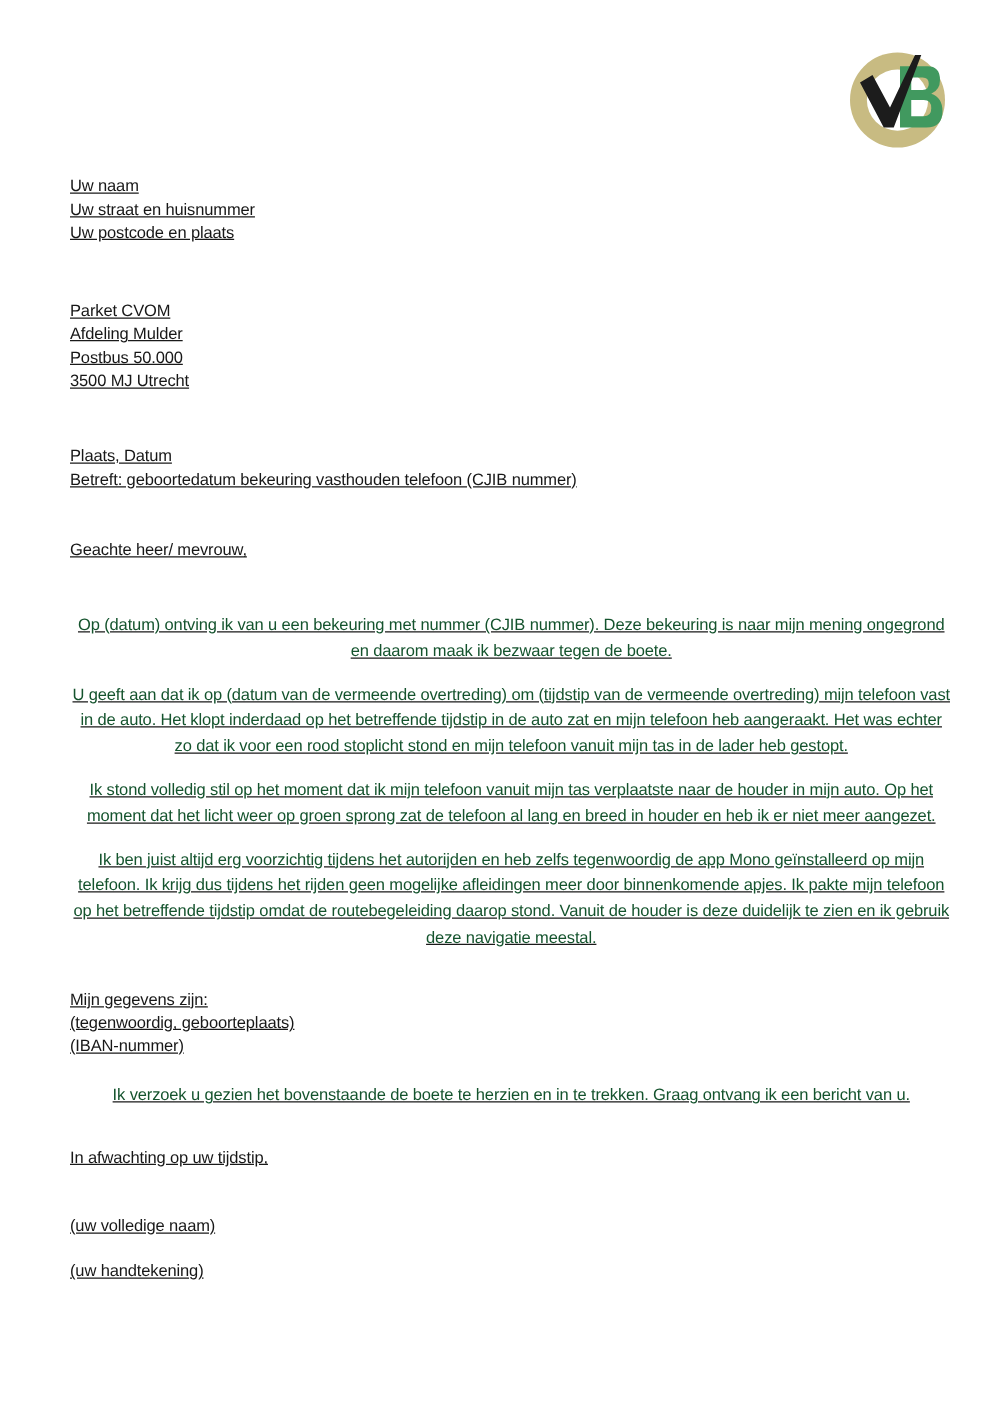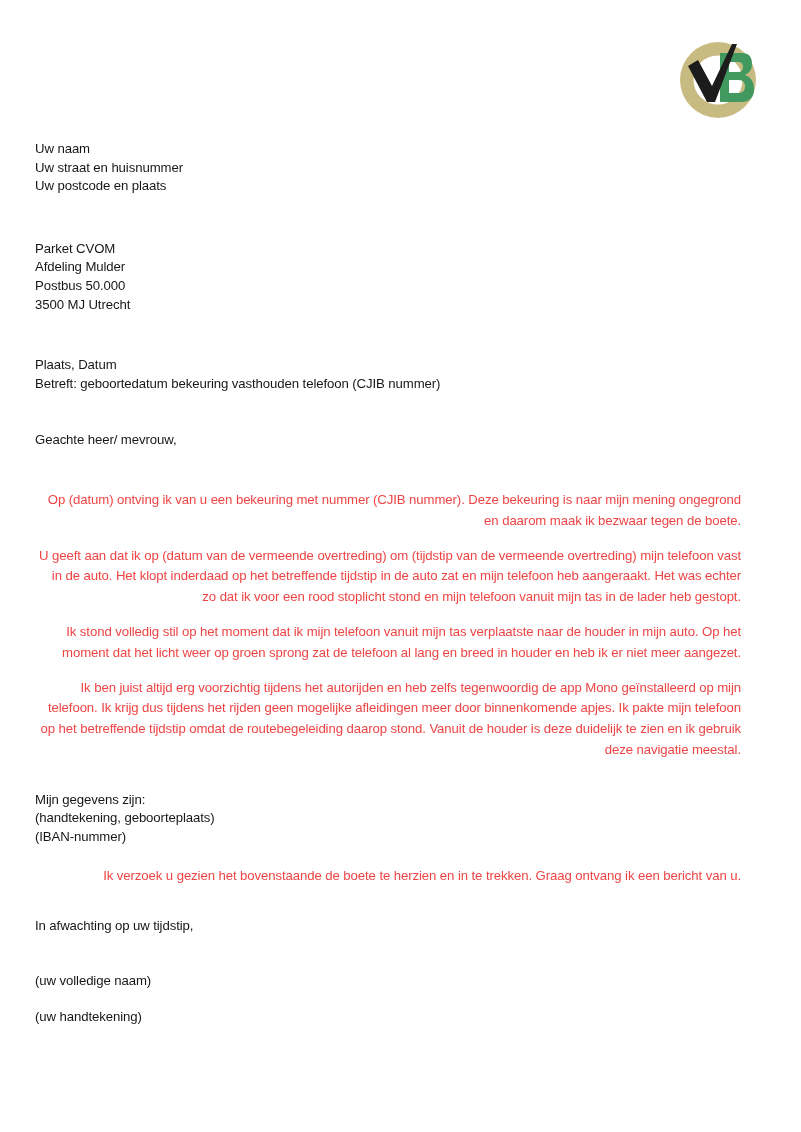"Uw naam" .letter { left: 35px -> 56px; text-decoration: none -> underline }
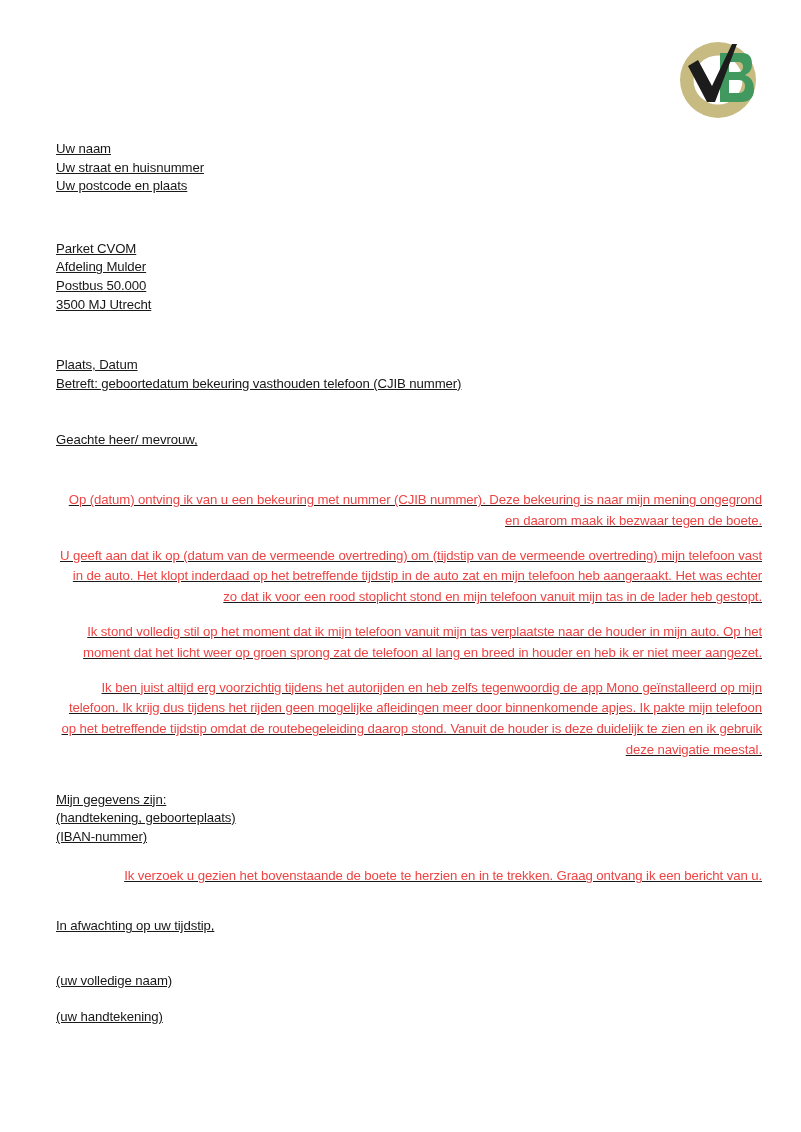"Op (datum) ontving ik van" .para { color: #ef4444 -> #14532d; text-align: right -> center }
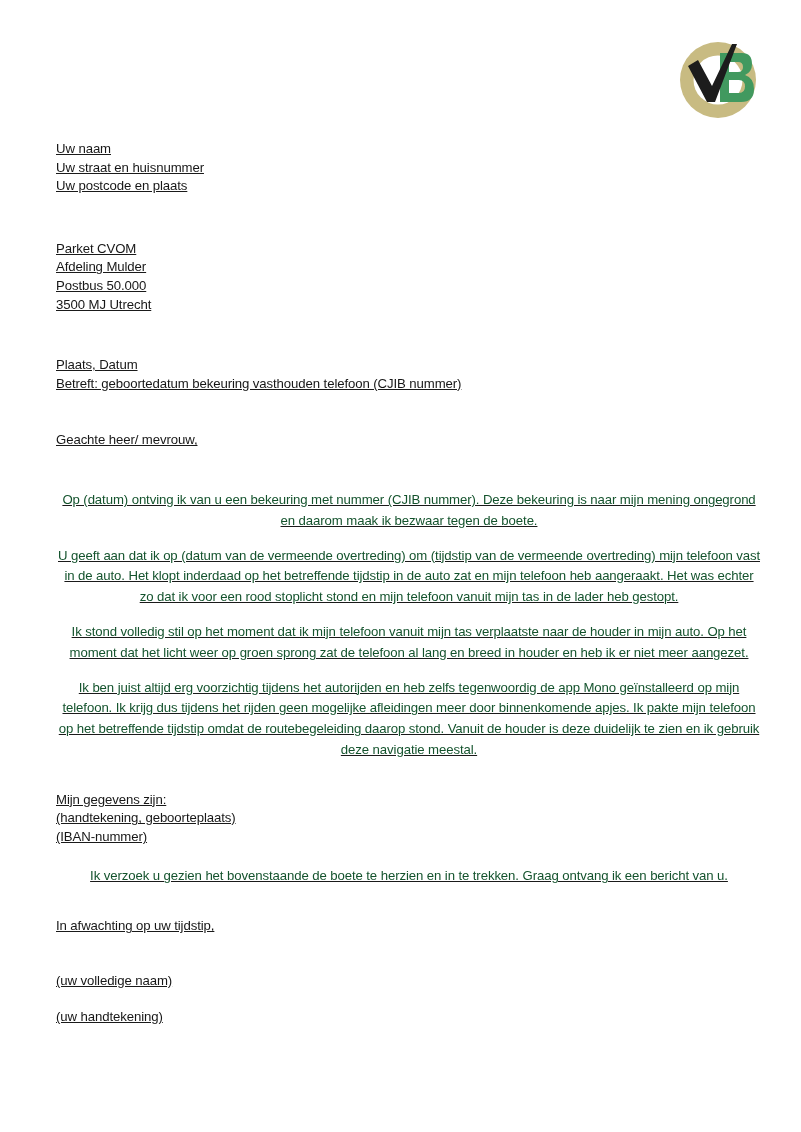"(handtekening, geboorteplaats)" div.line { text: handtekening -> tegenwoordig }
